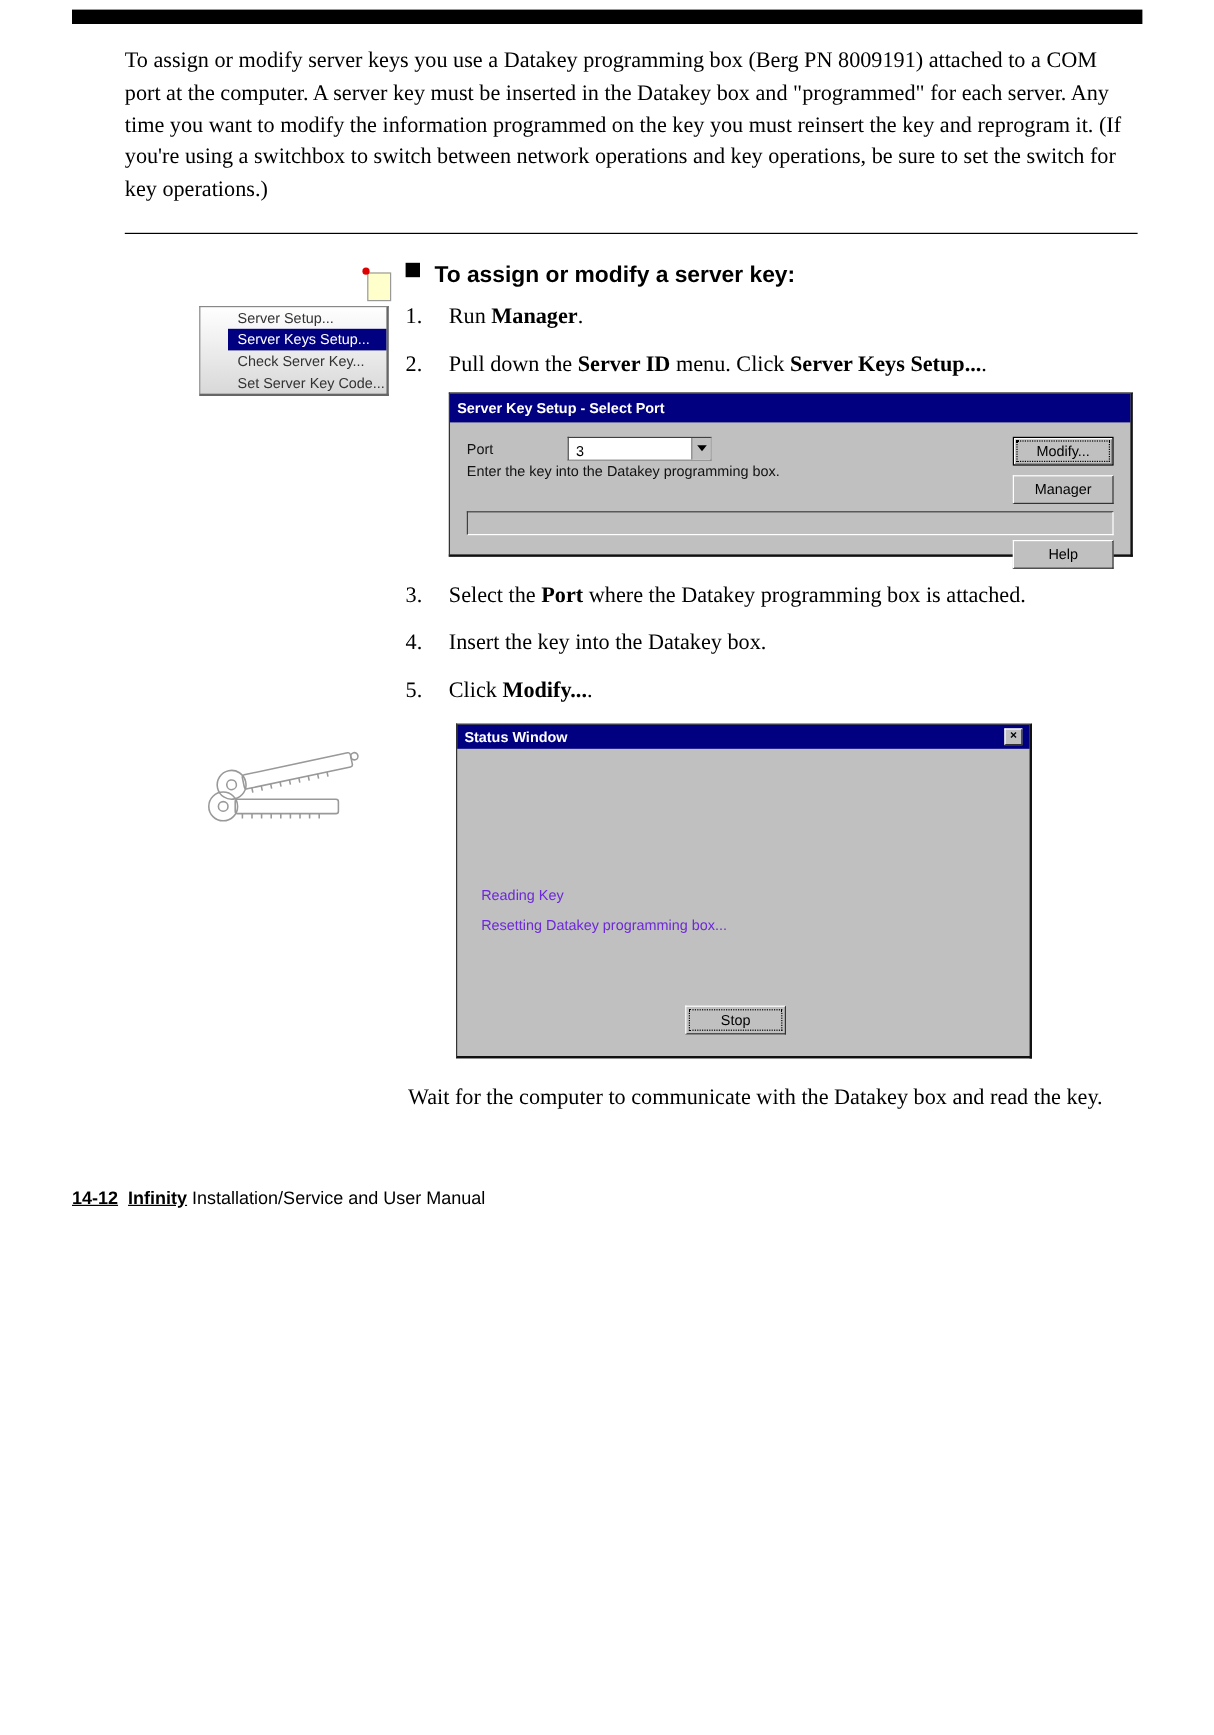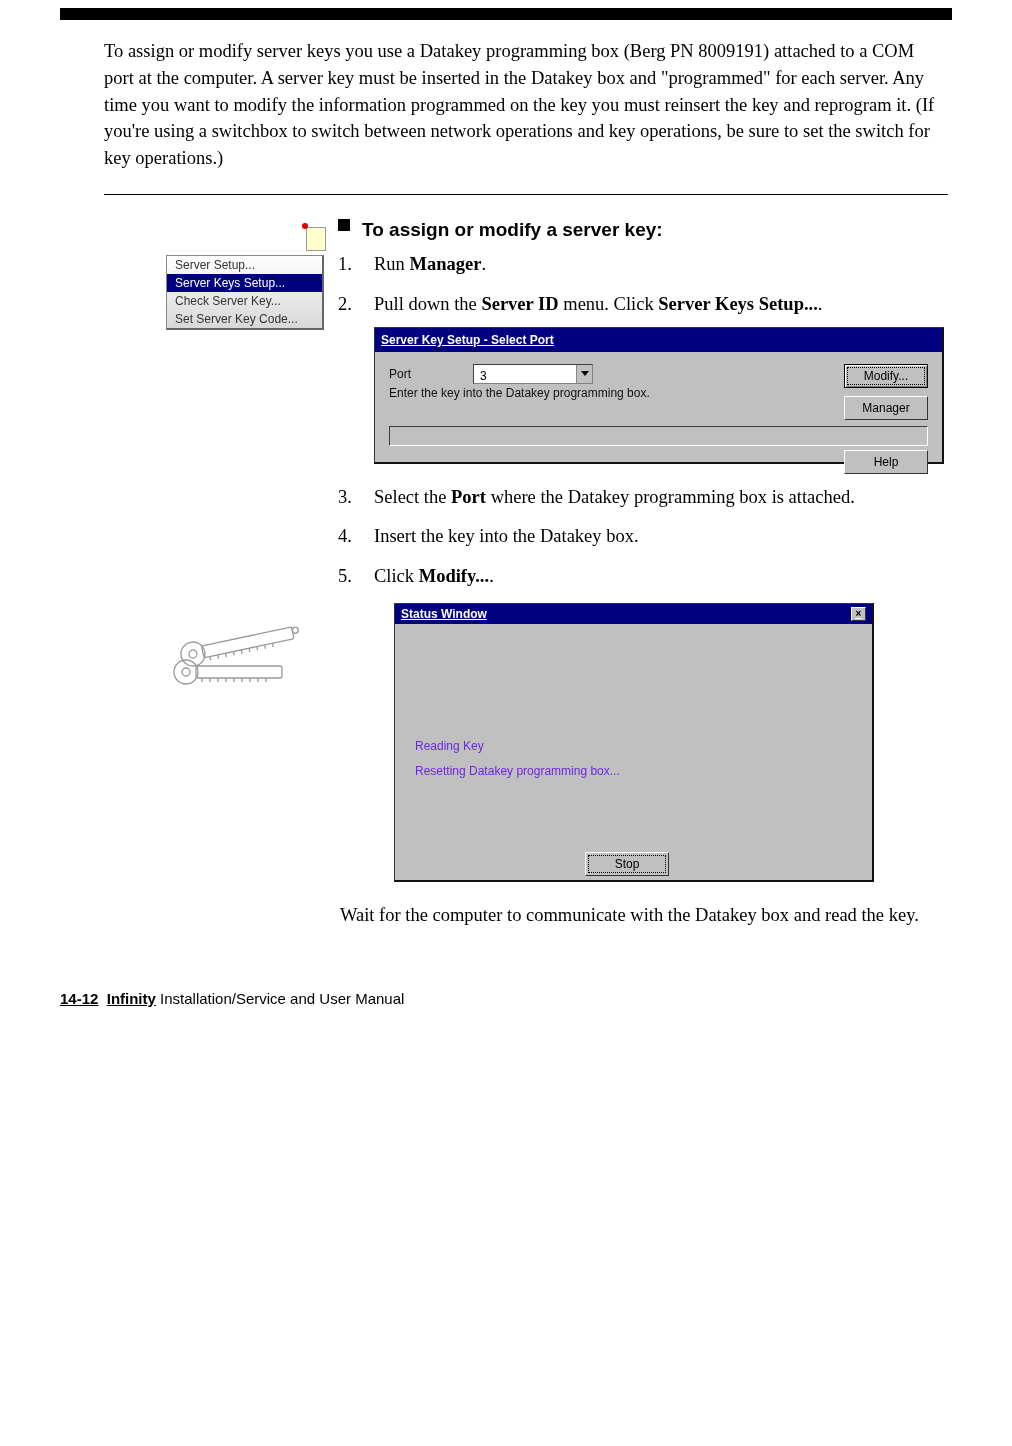"Server Setup..." .menu { padding-left: none -> 23px }
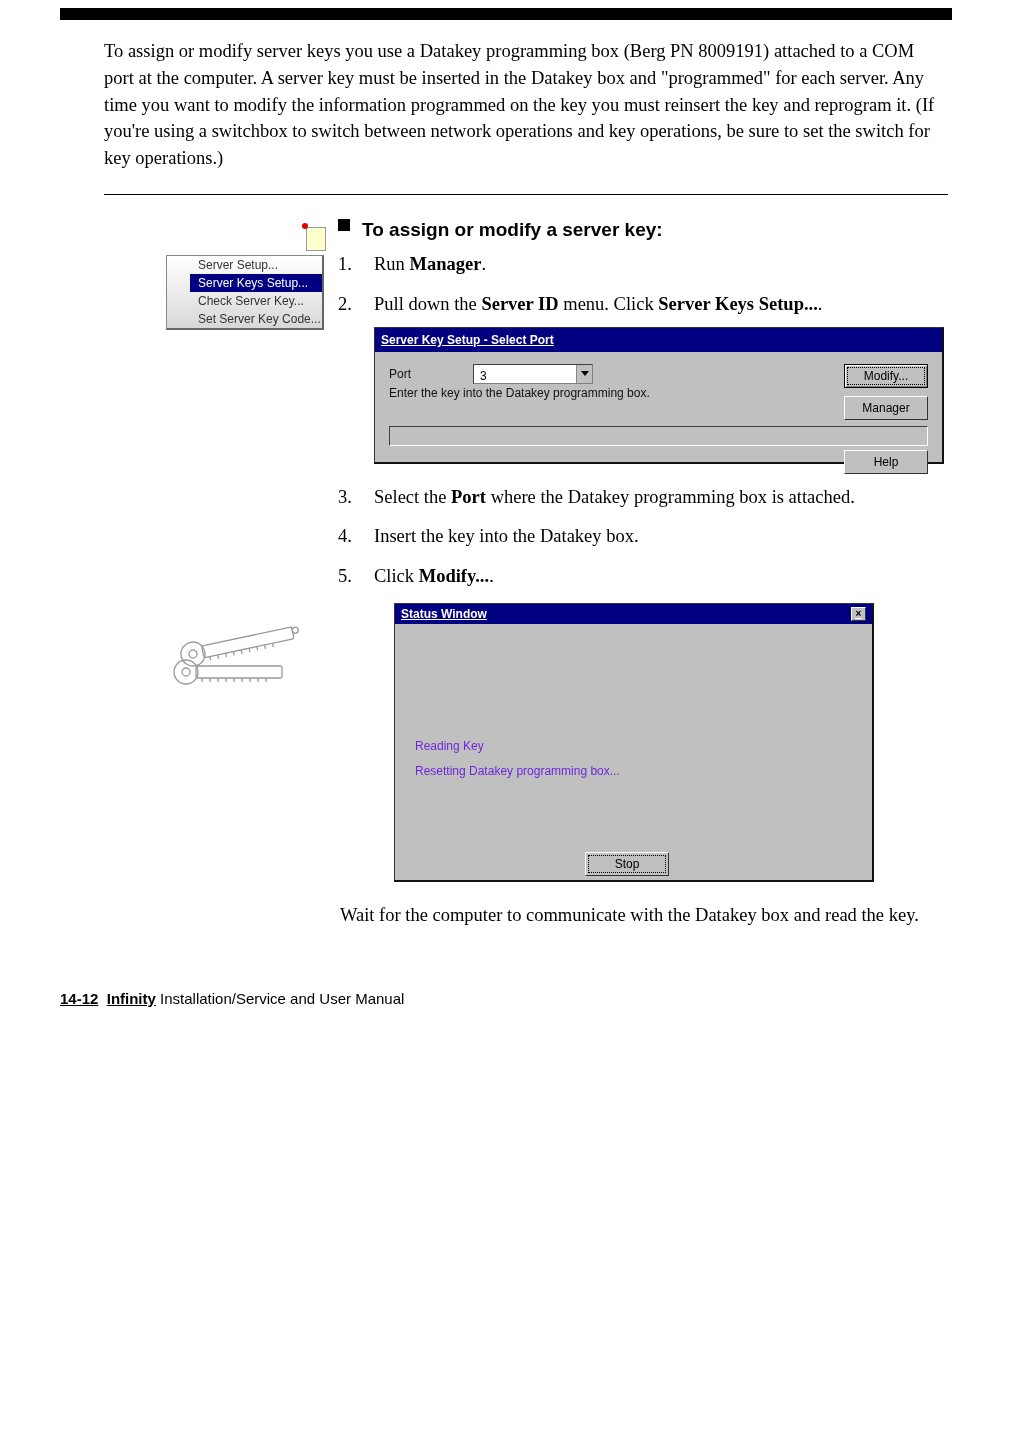"Server Key Setup - Select" .dialog .titlebar { text-decoration: underline -> none }
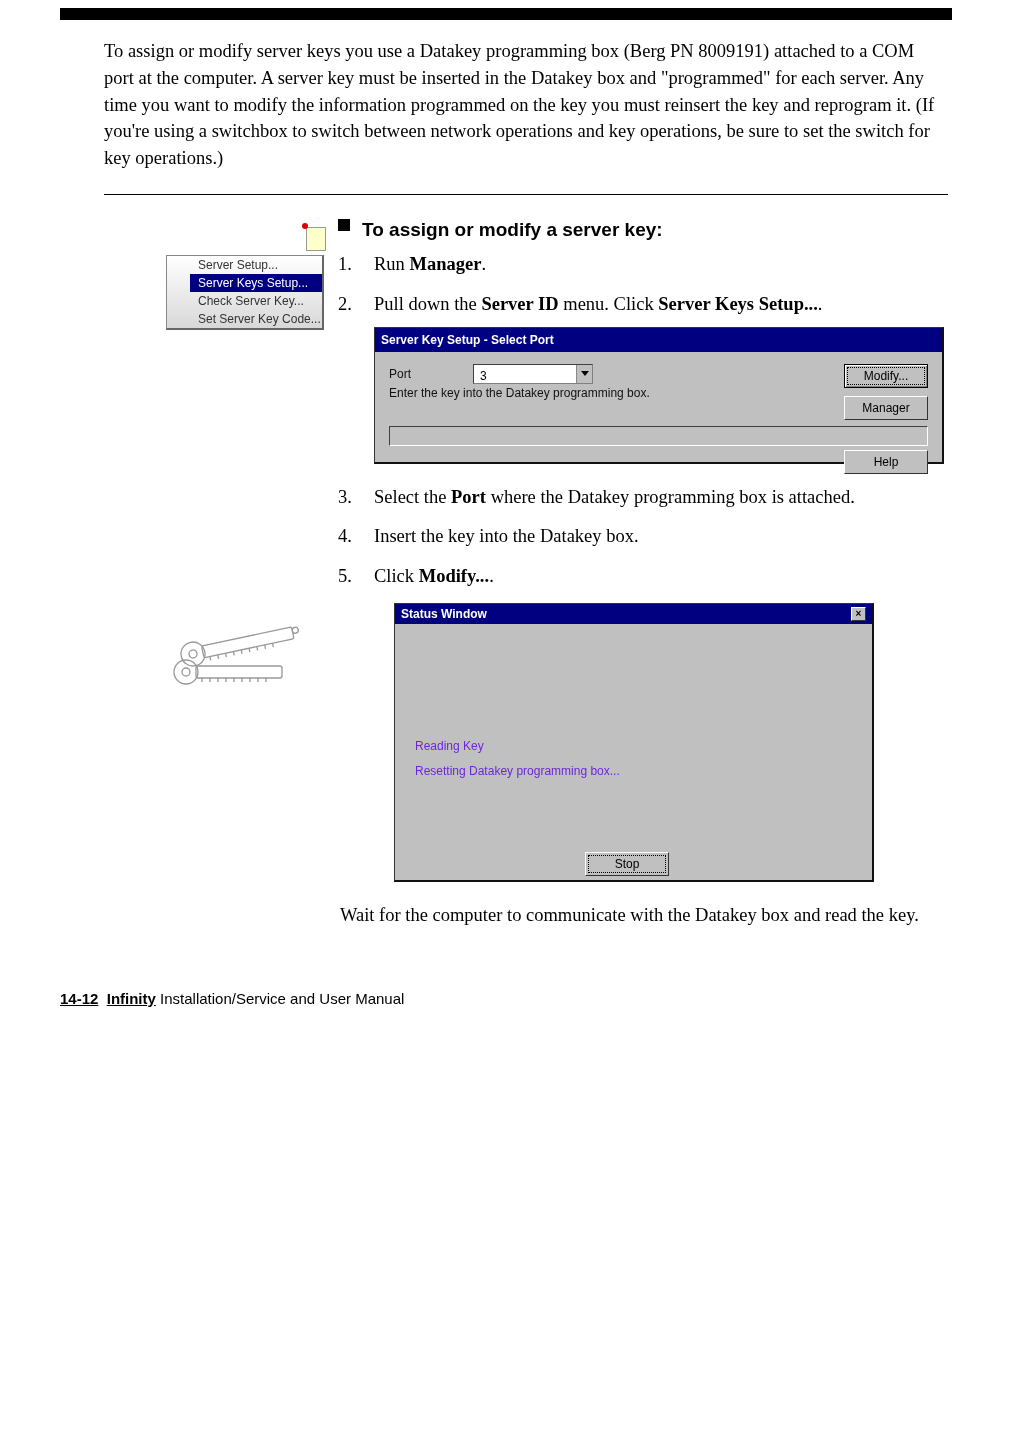"Status Window" .d2 { margin-left: 56px -> 42px }
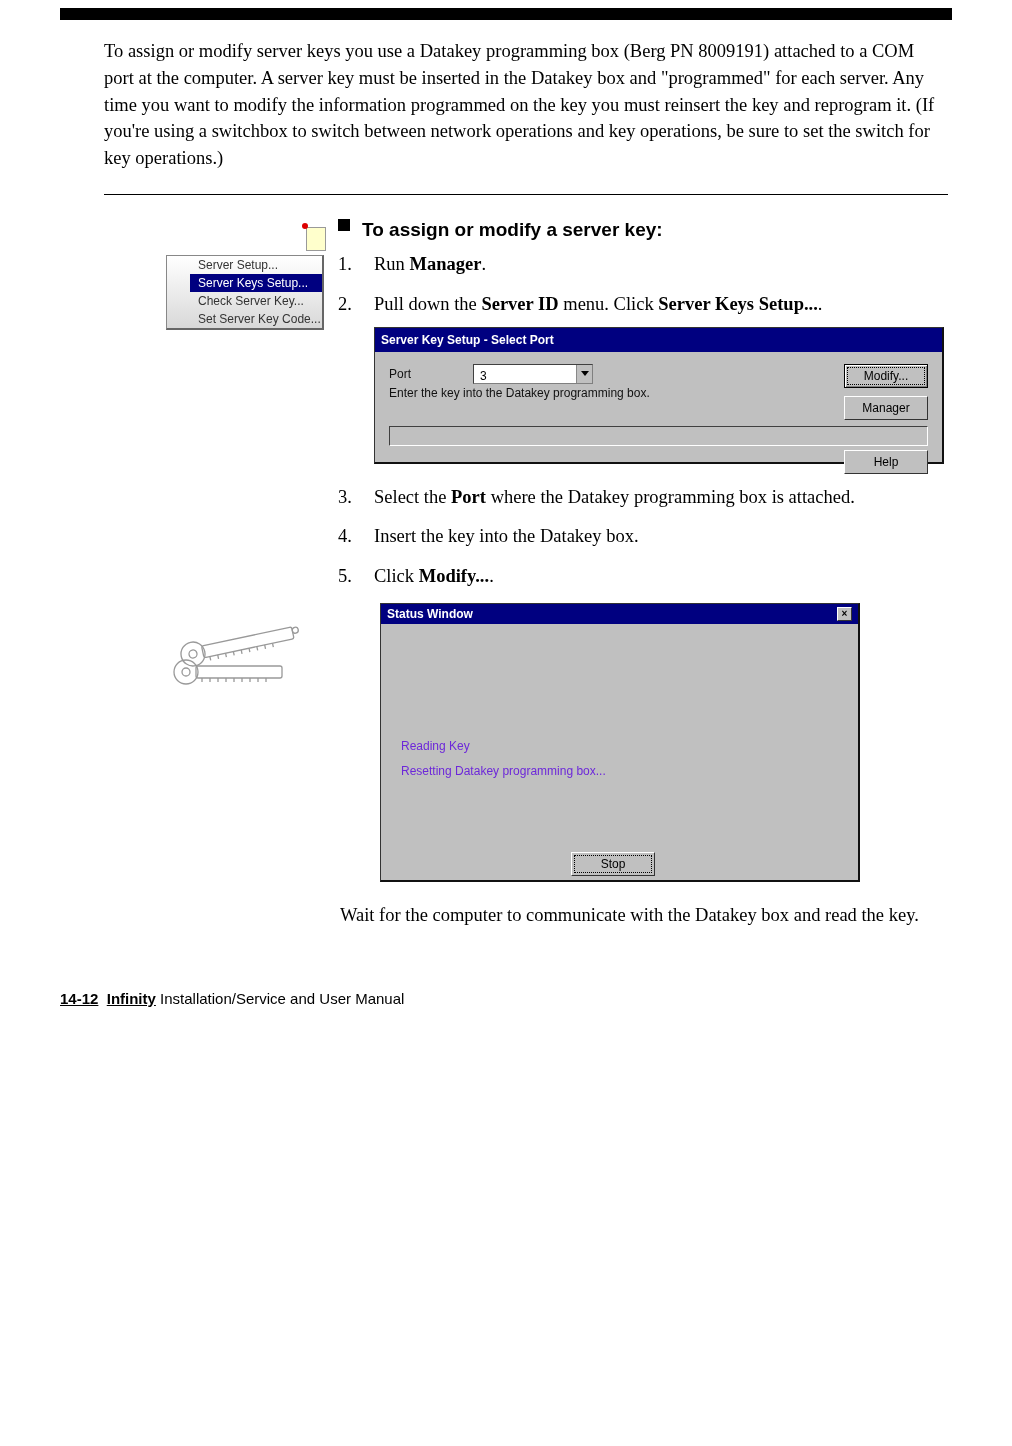"Stop" .d2 .stopwrap { bottom: 4px -> 18px }
